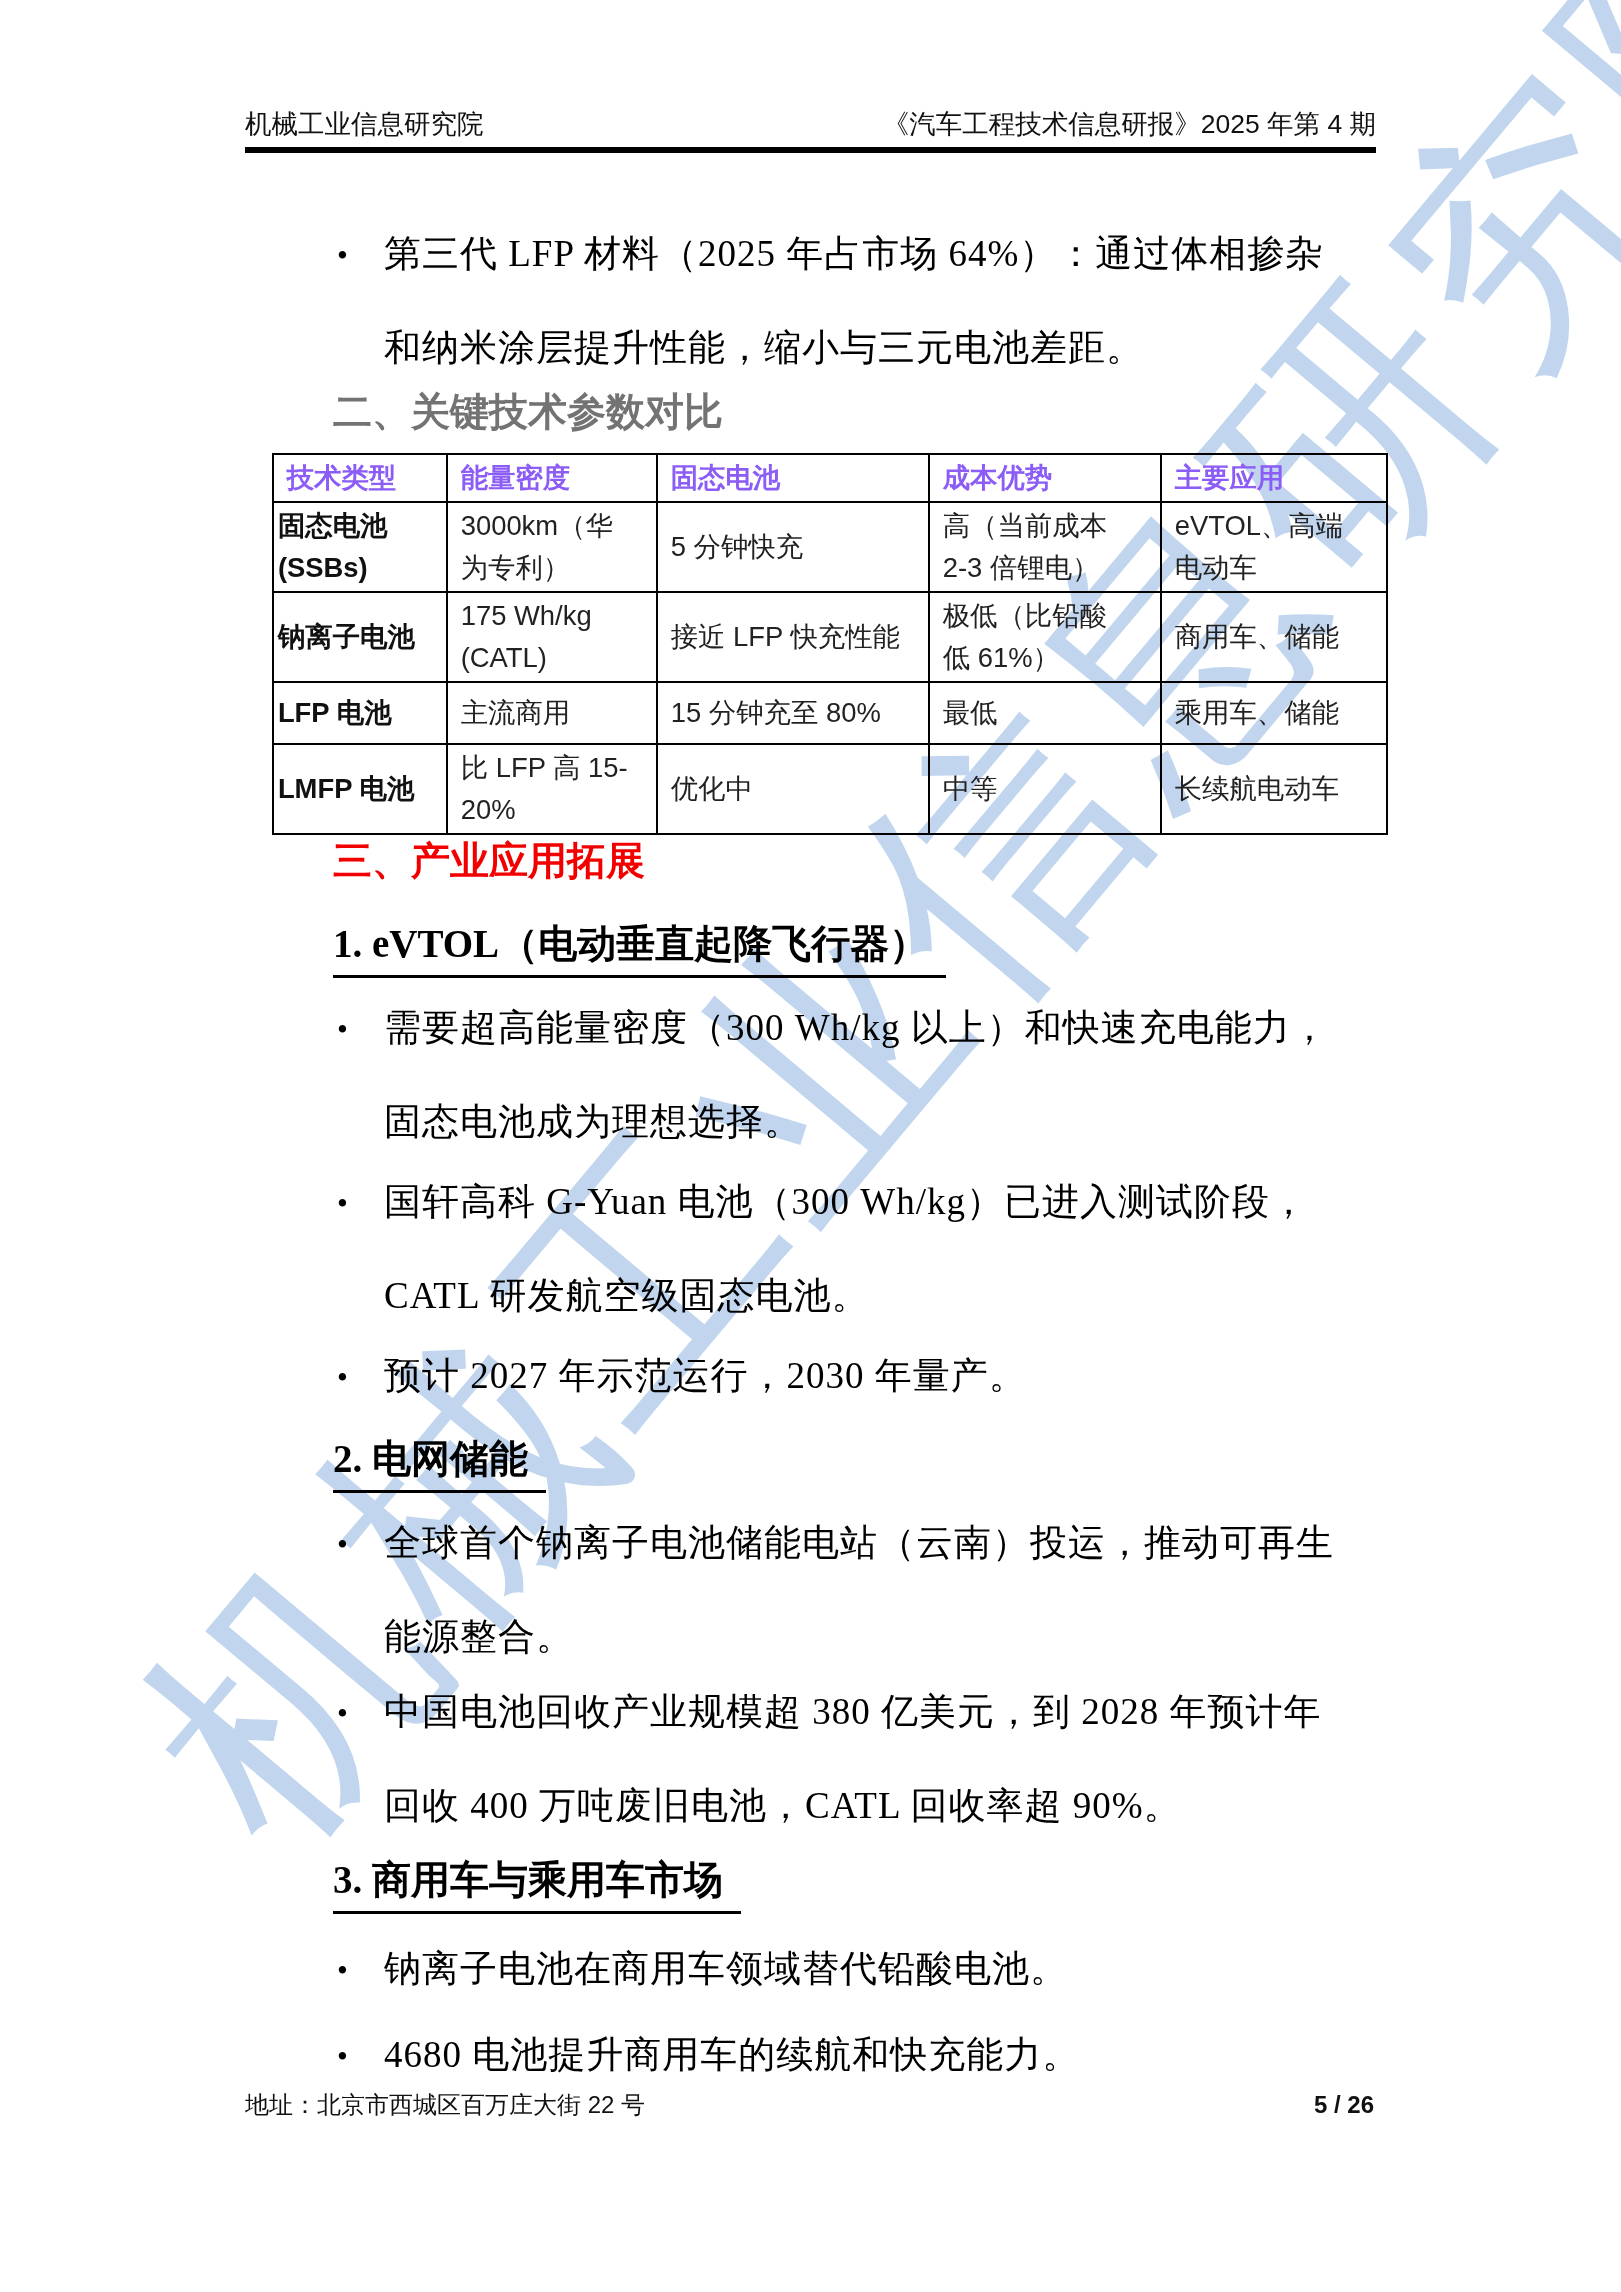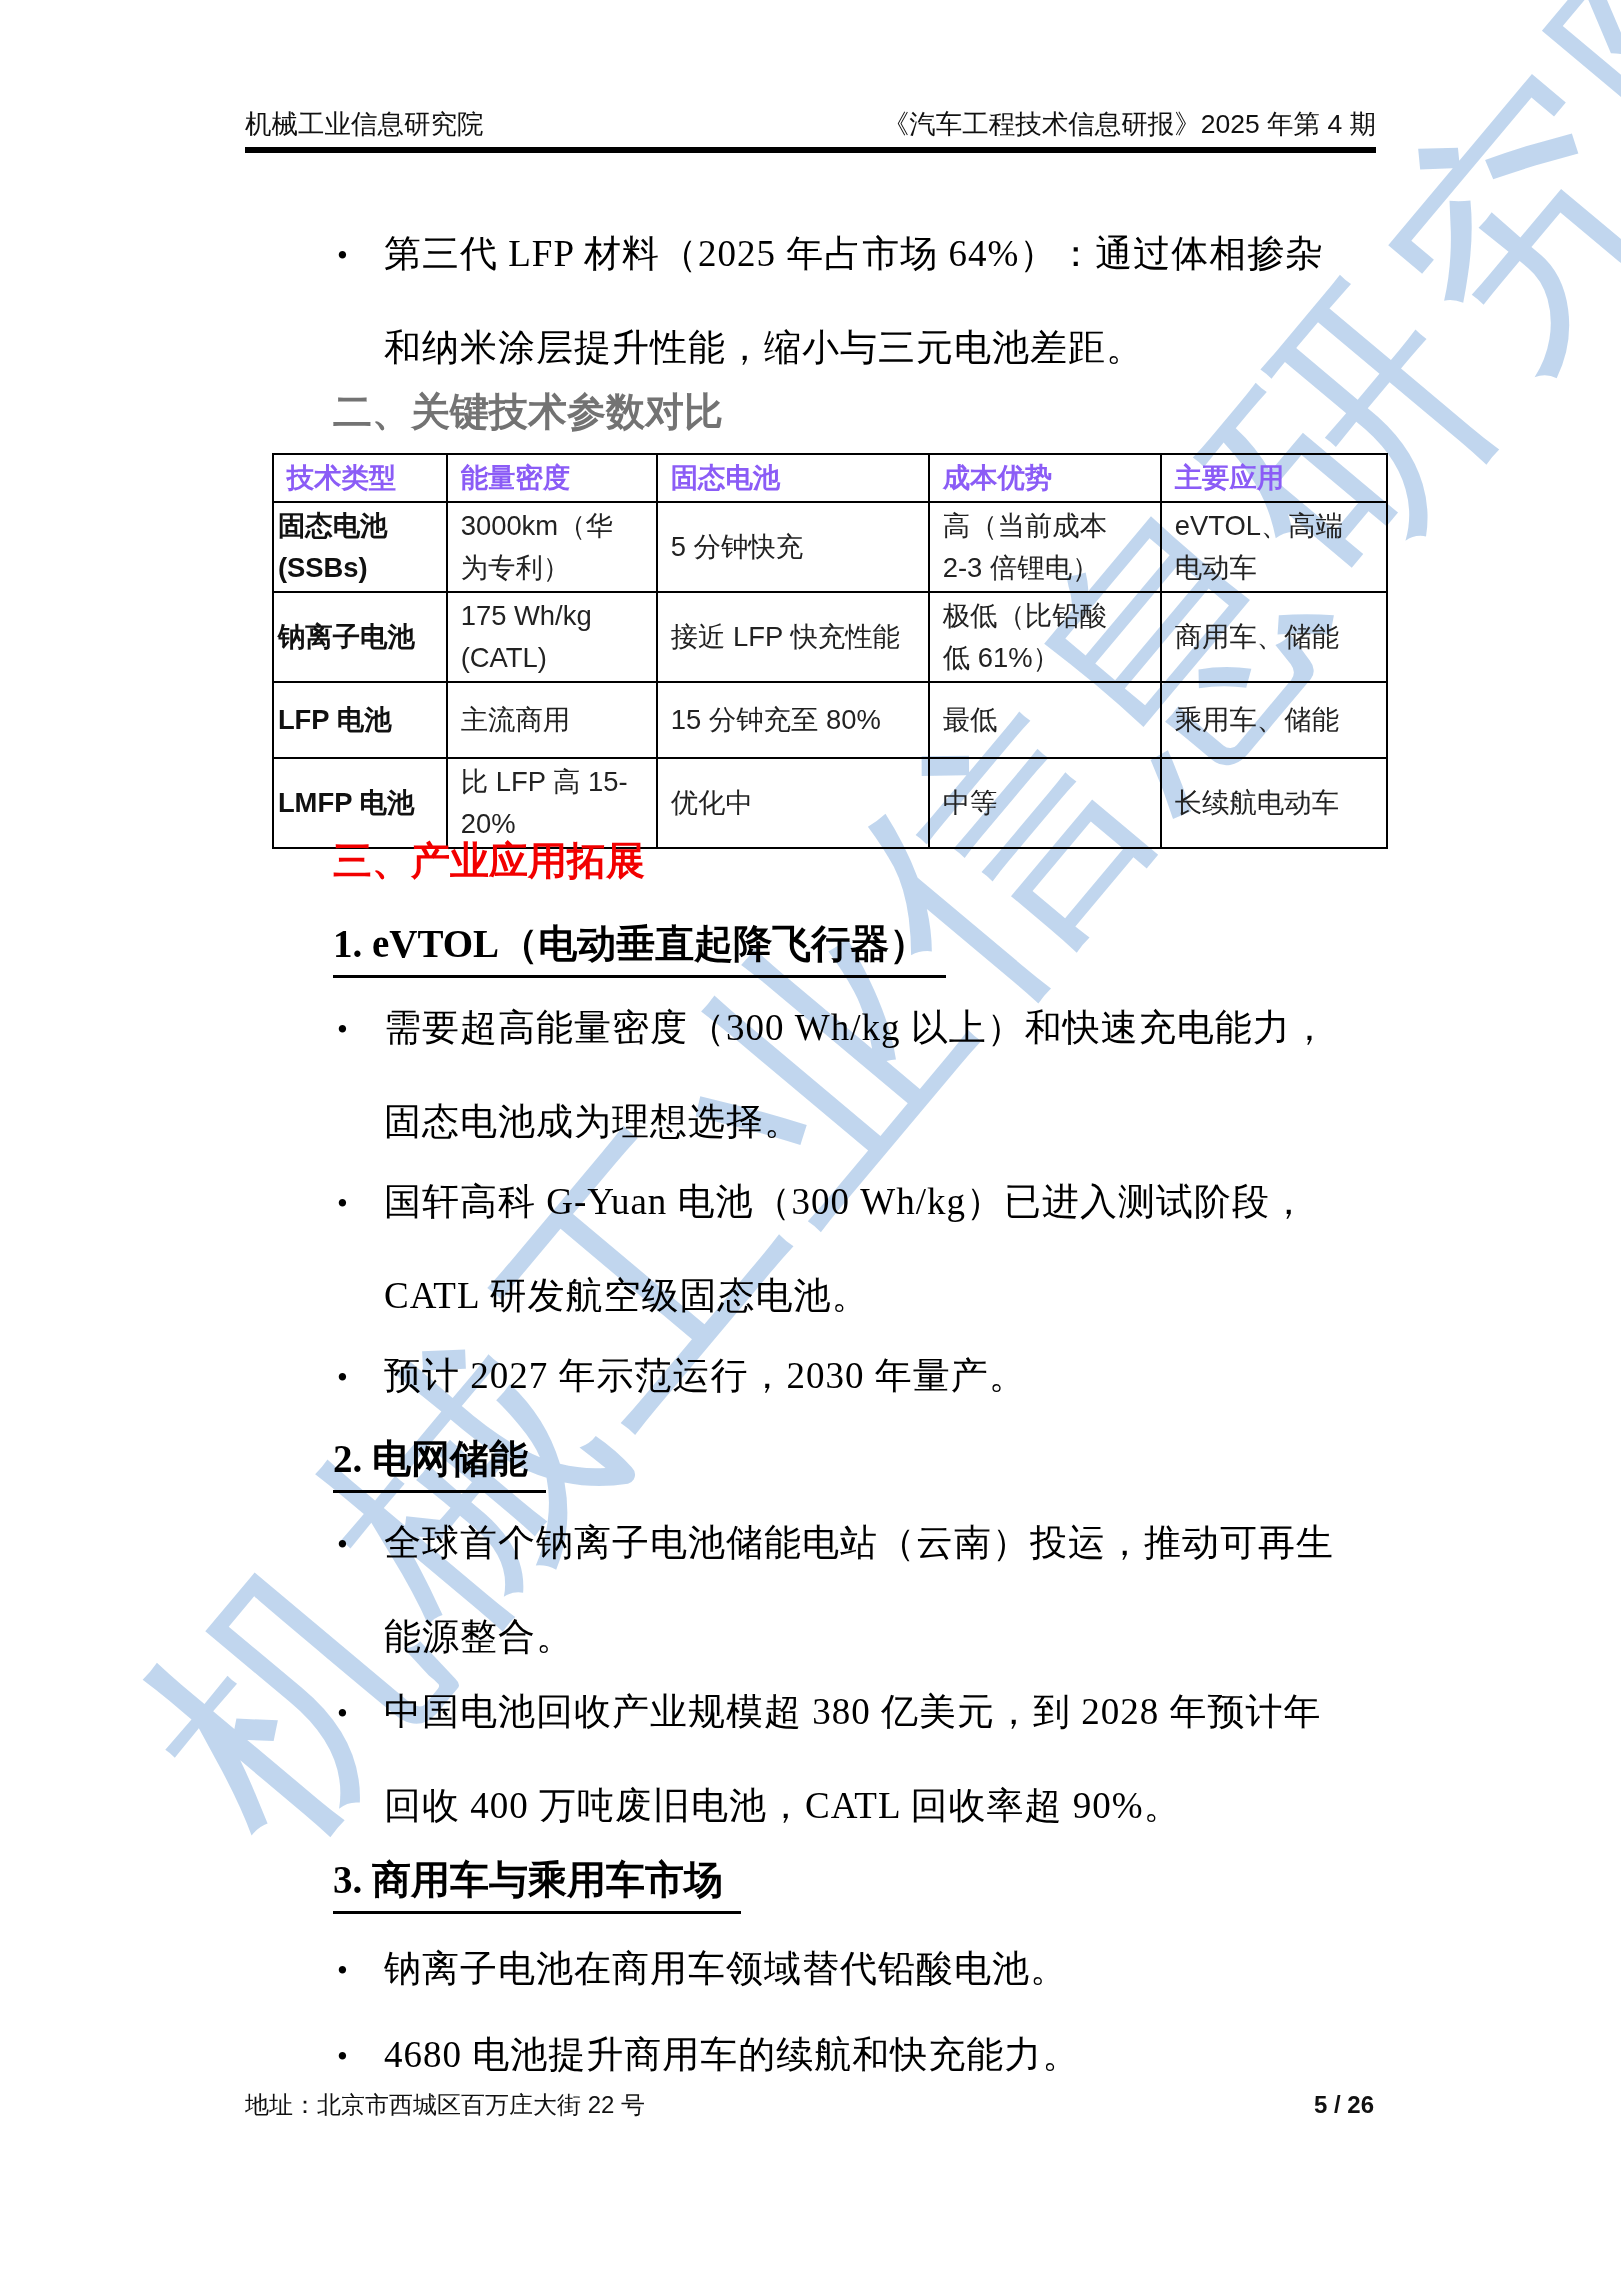"LFP 电池" table.tech tr.r3 { height: 76px -> 62px }
